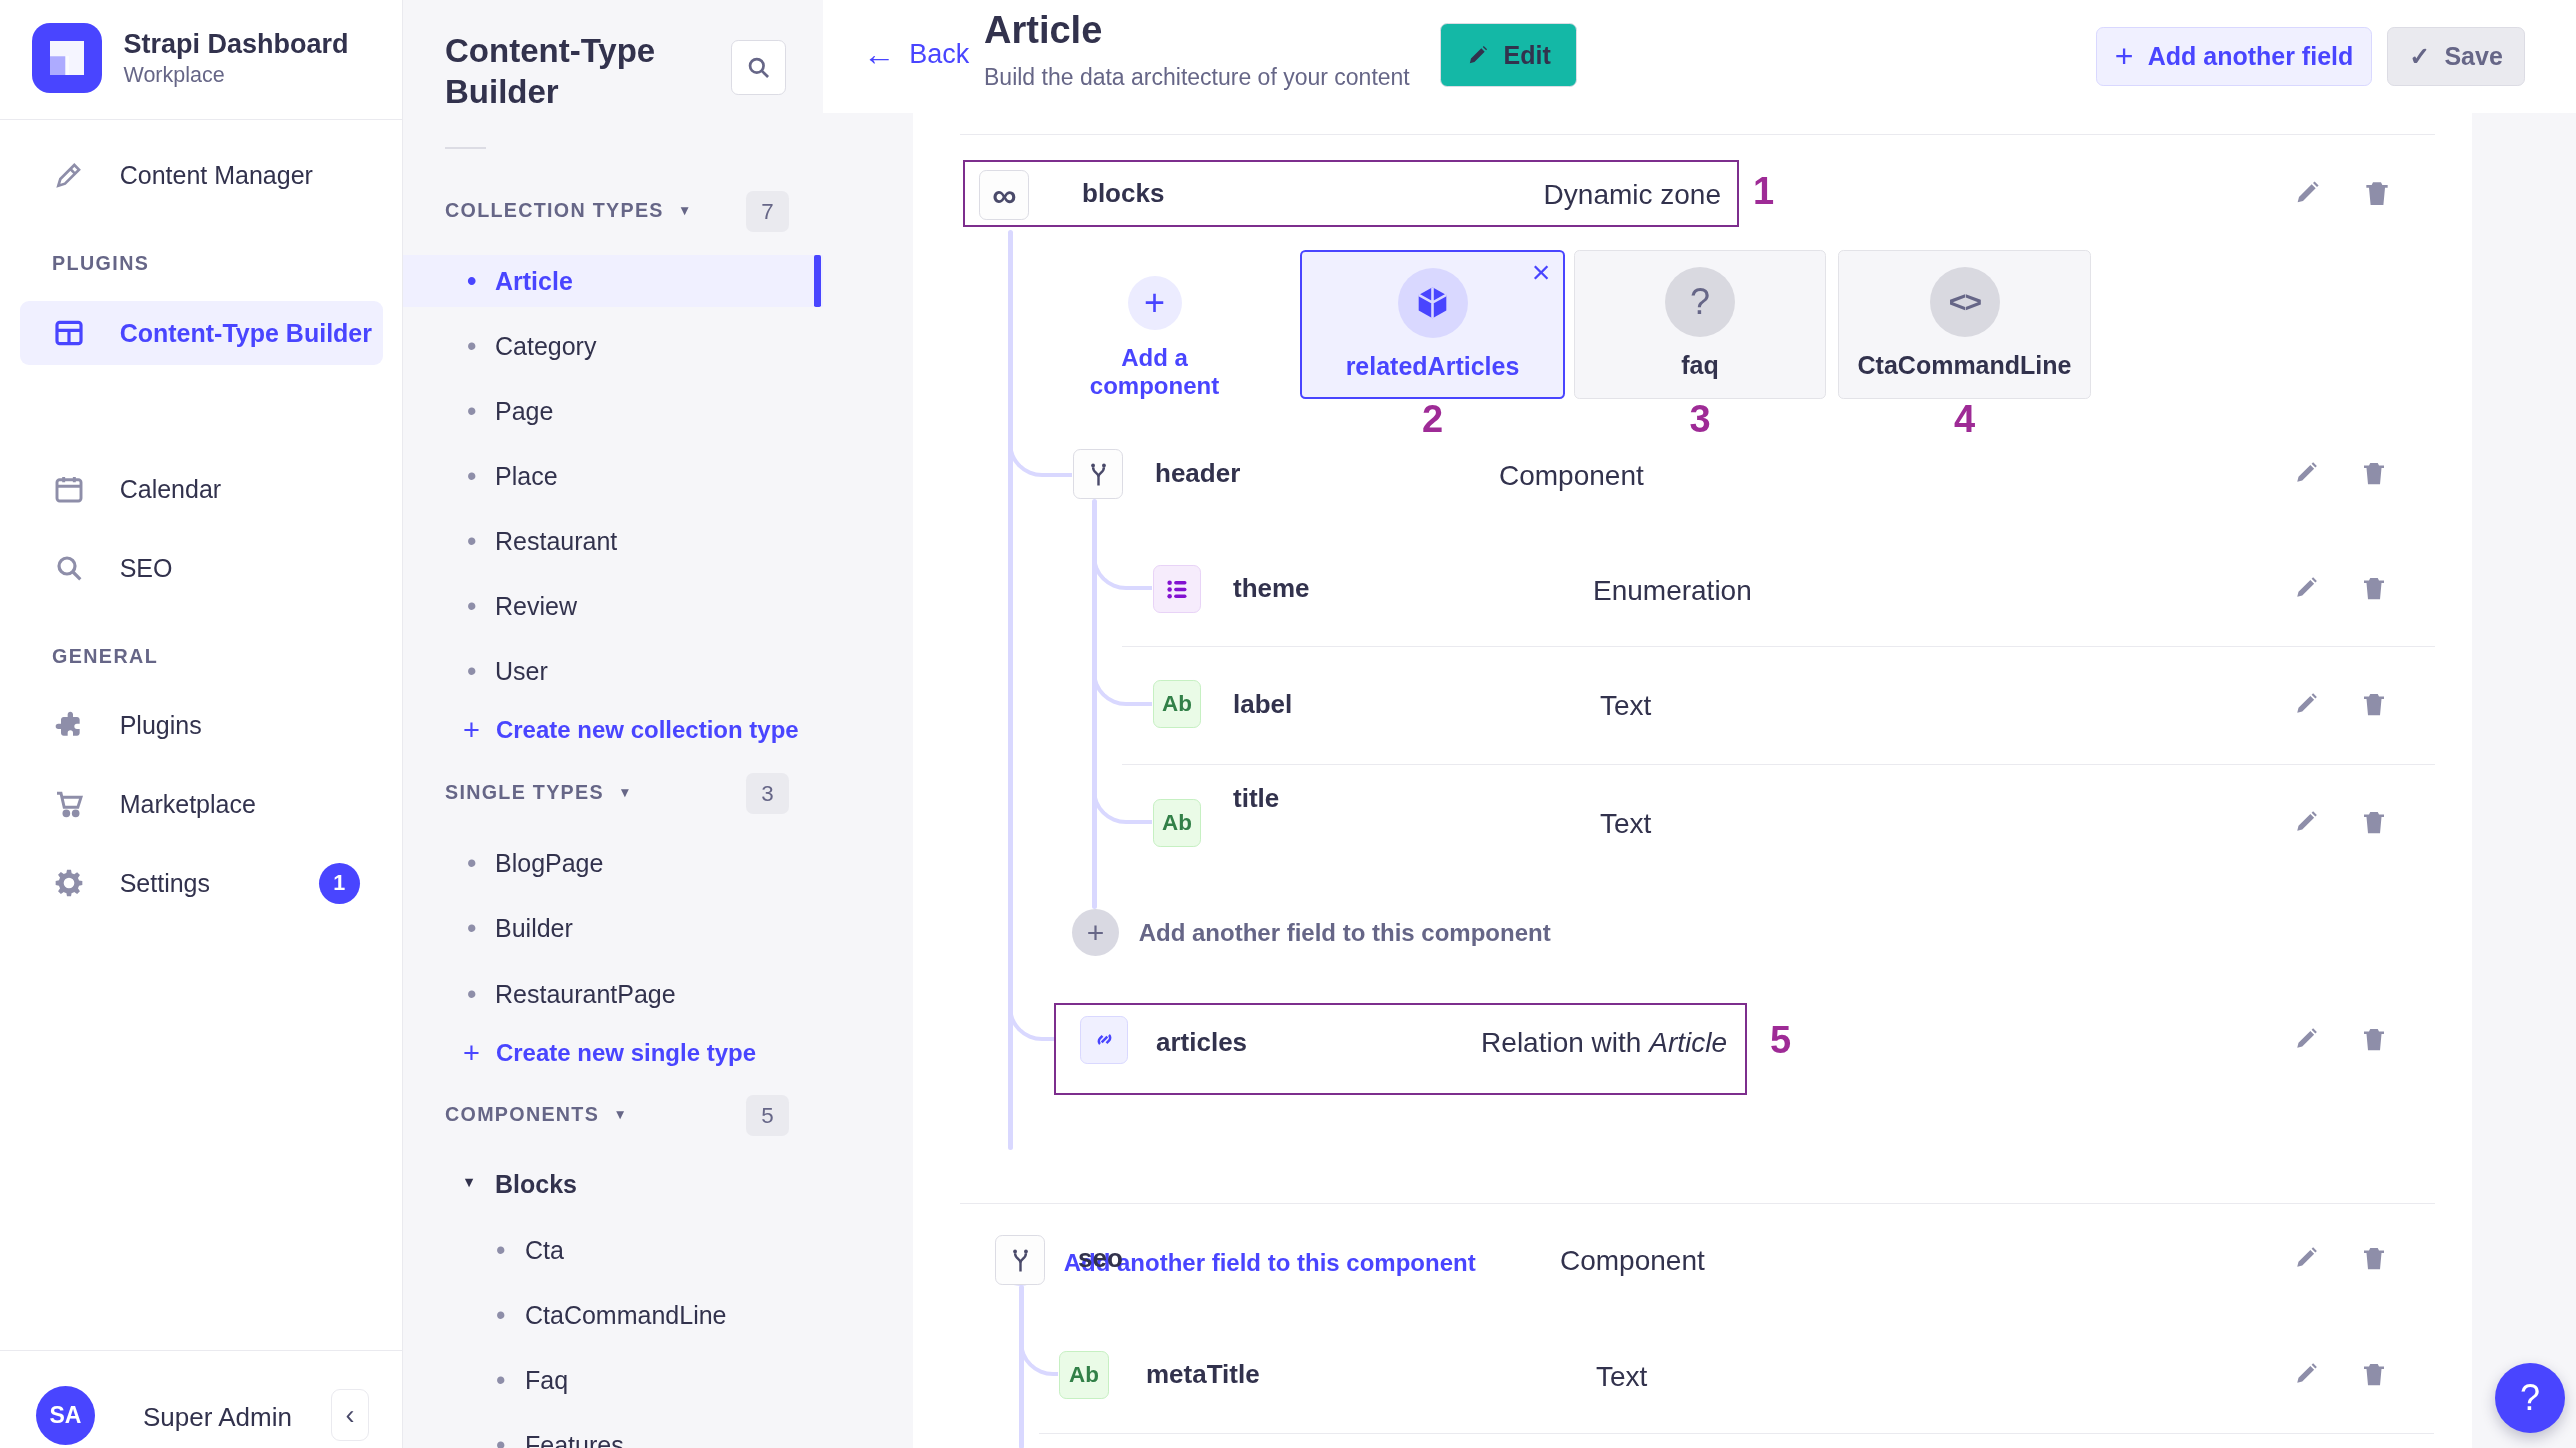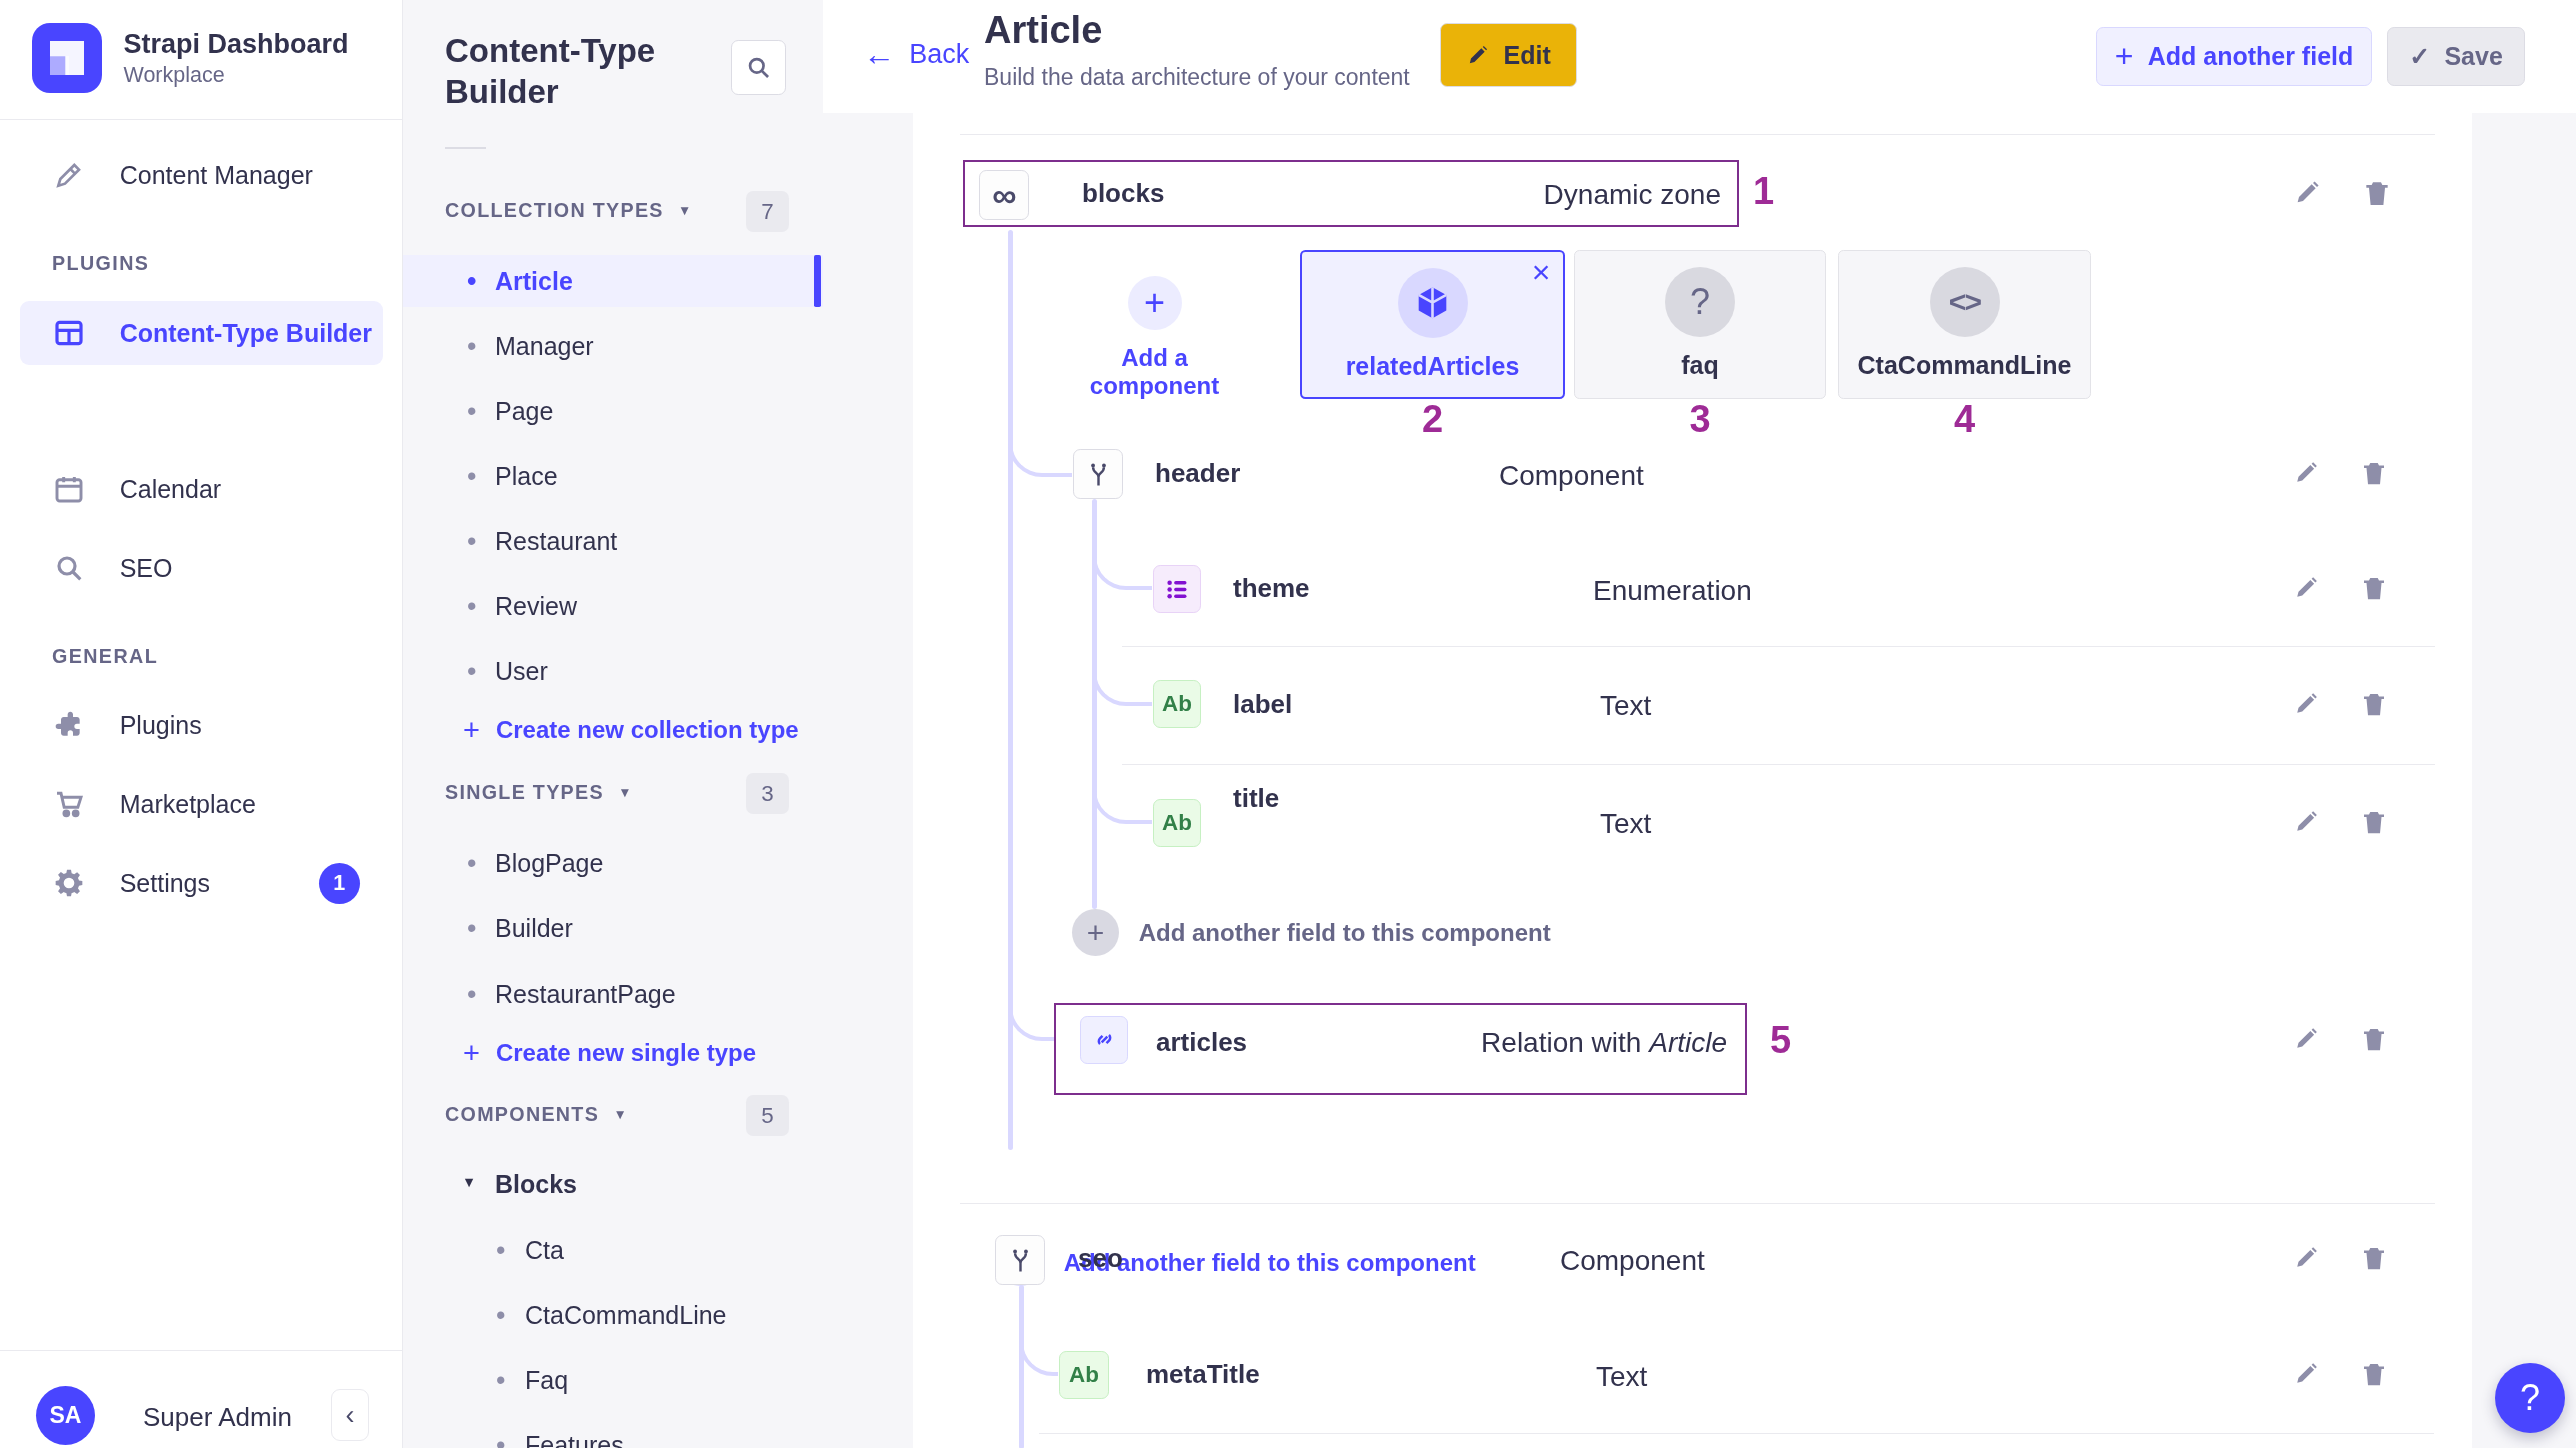"Edit" .edit-btn { background: #eab308 -> #14b8a6 }
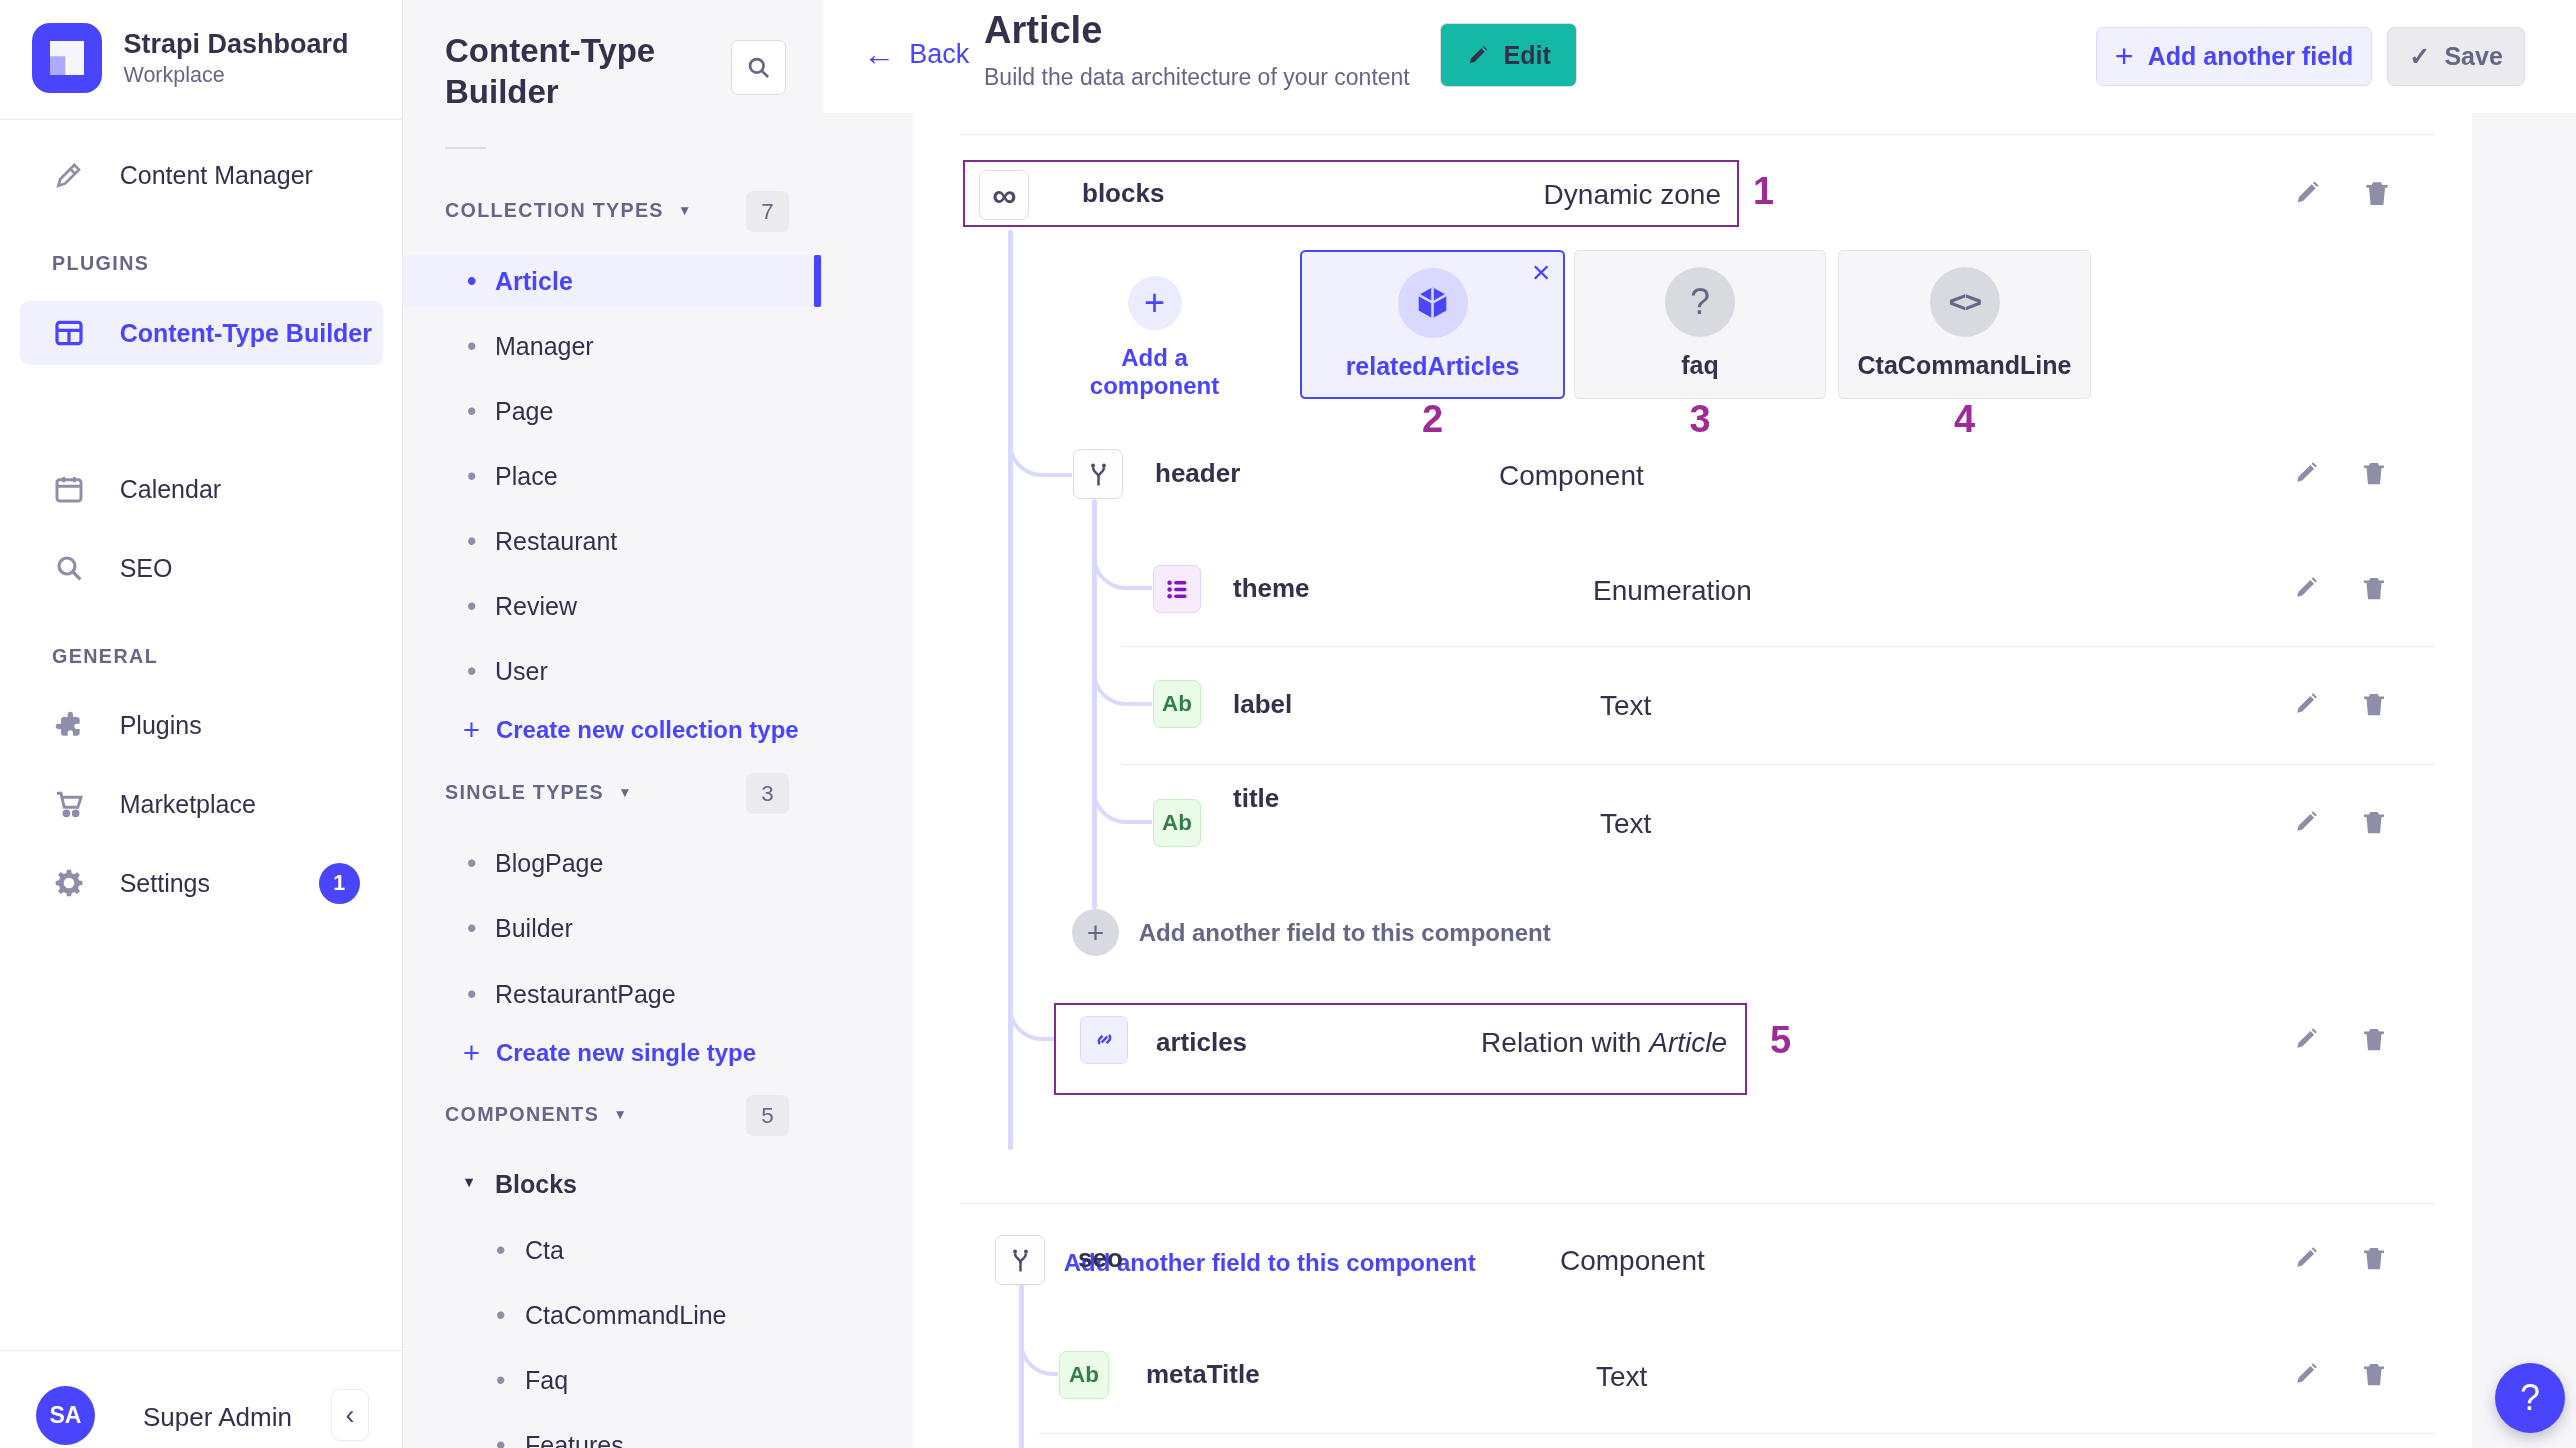"Manager" span.lbl { text: Manager -> Category }
